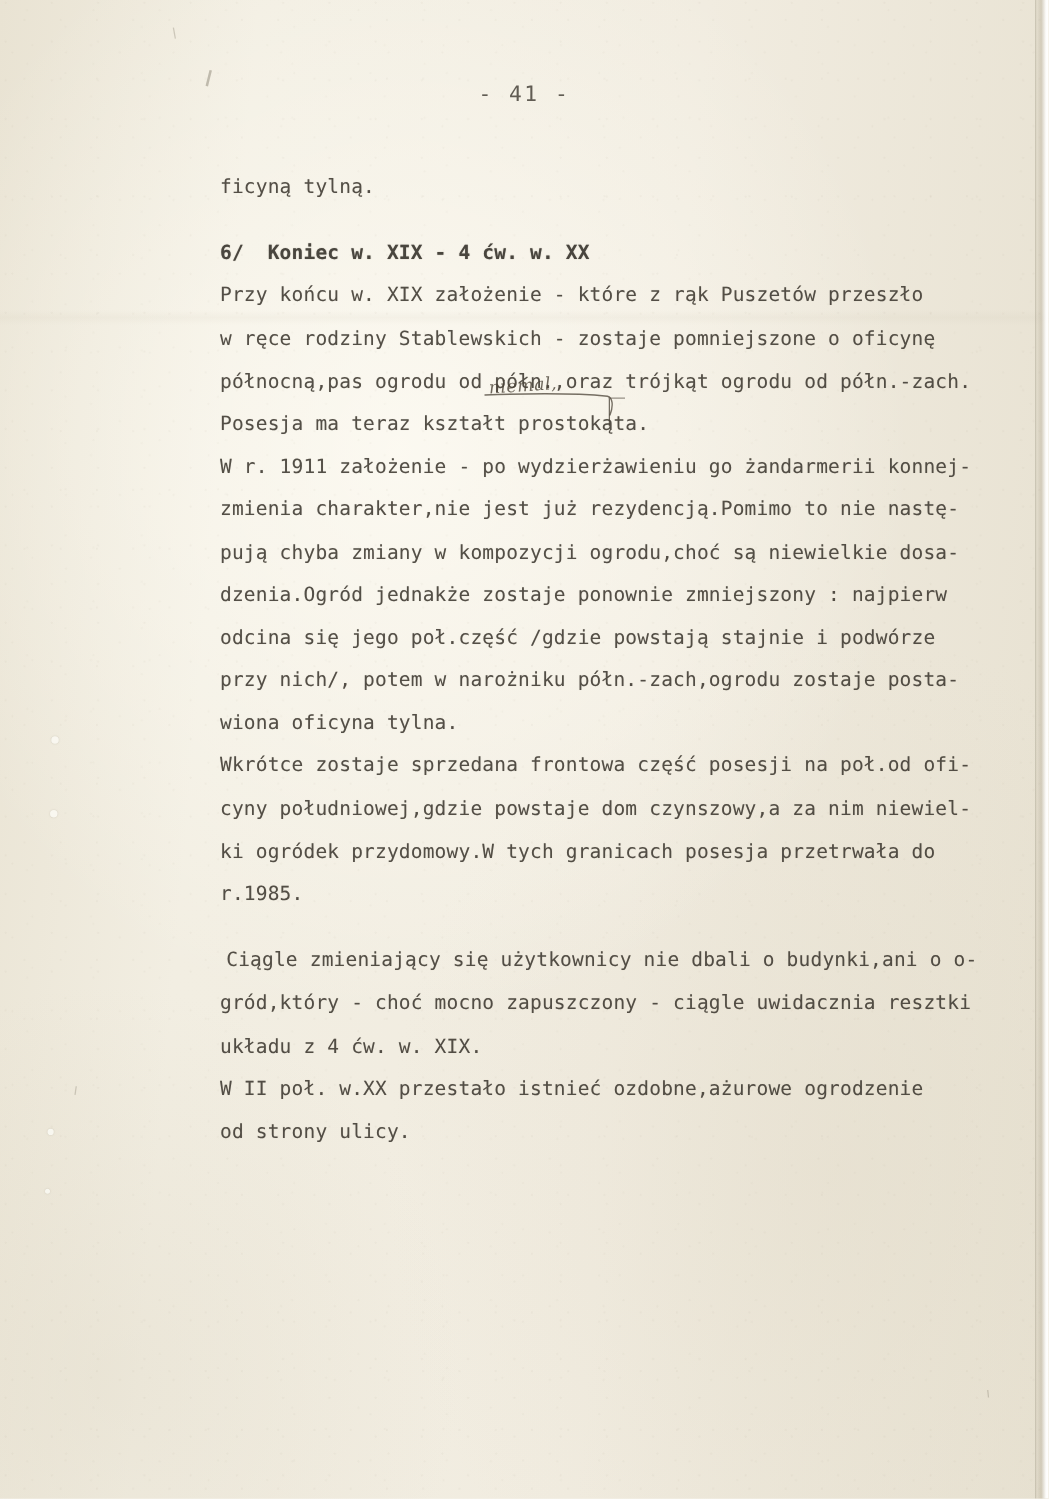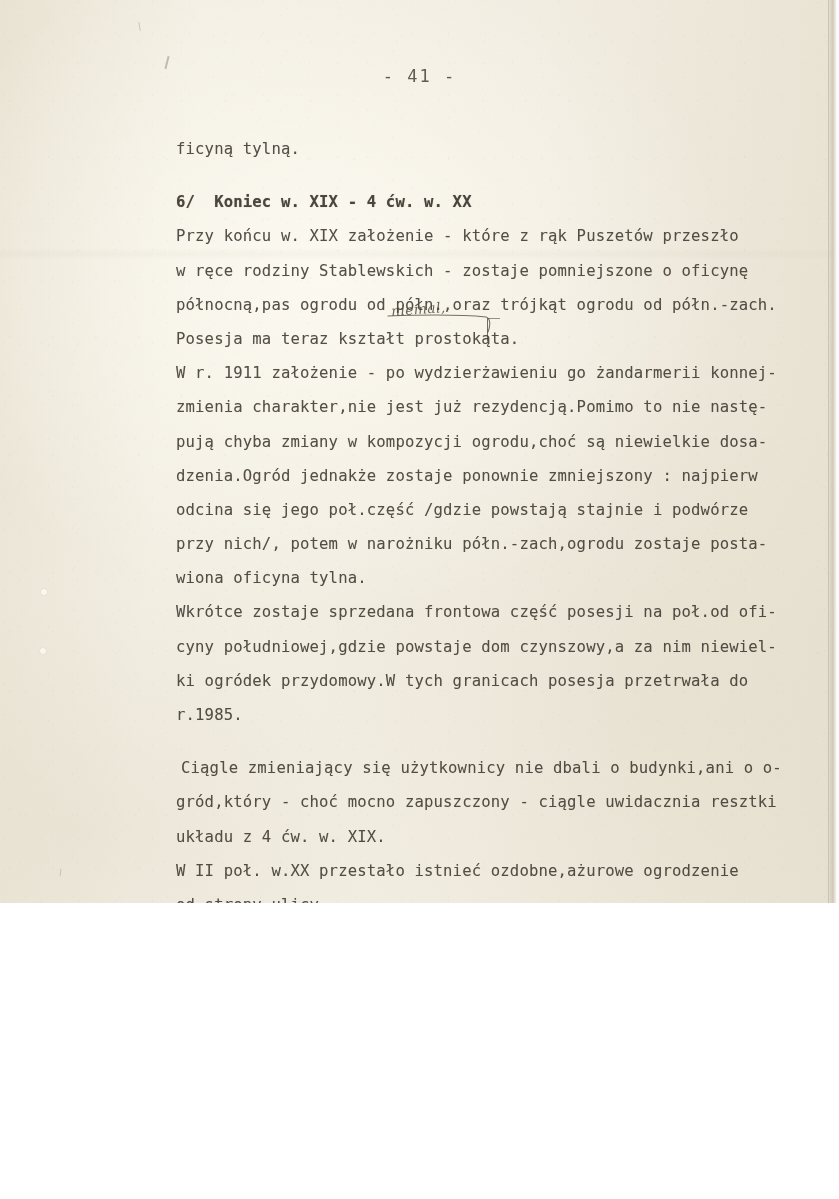"- 41 -" #page { height: 903px -> 1199px }
